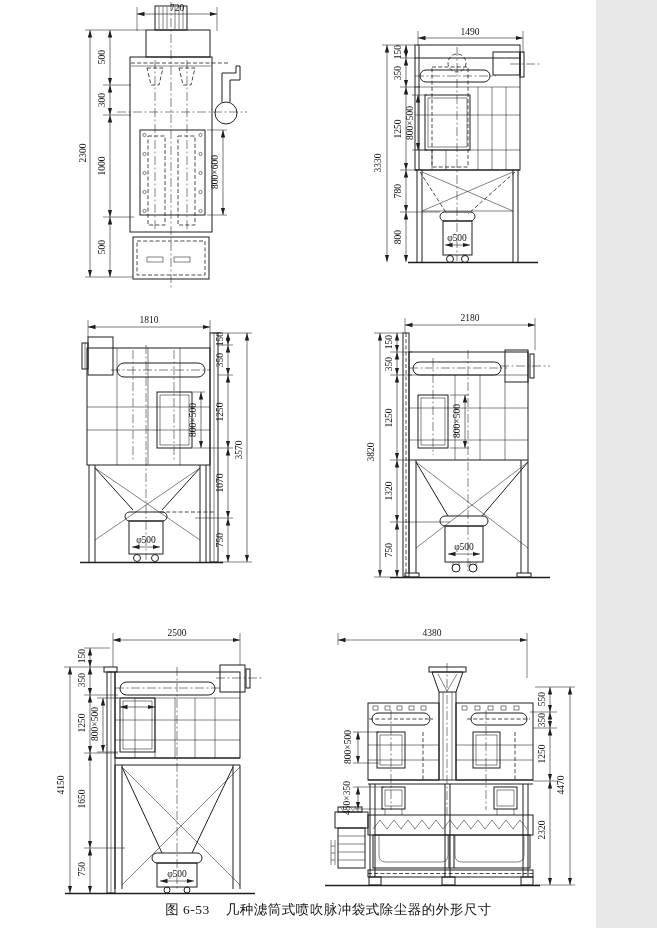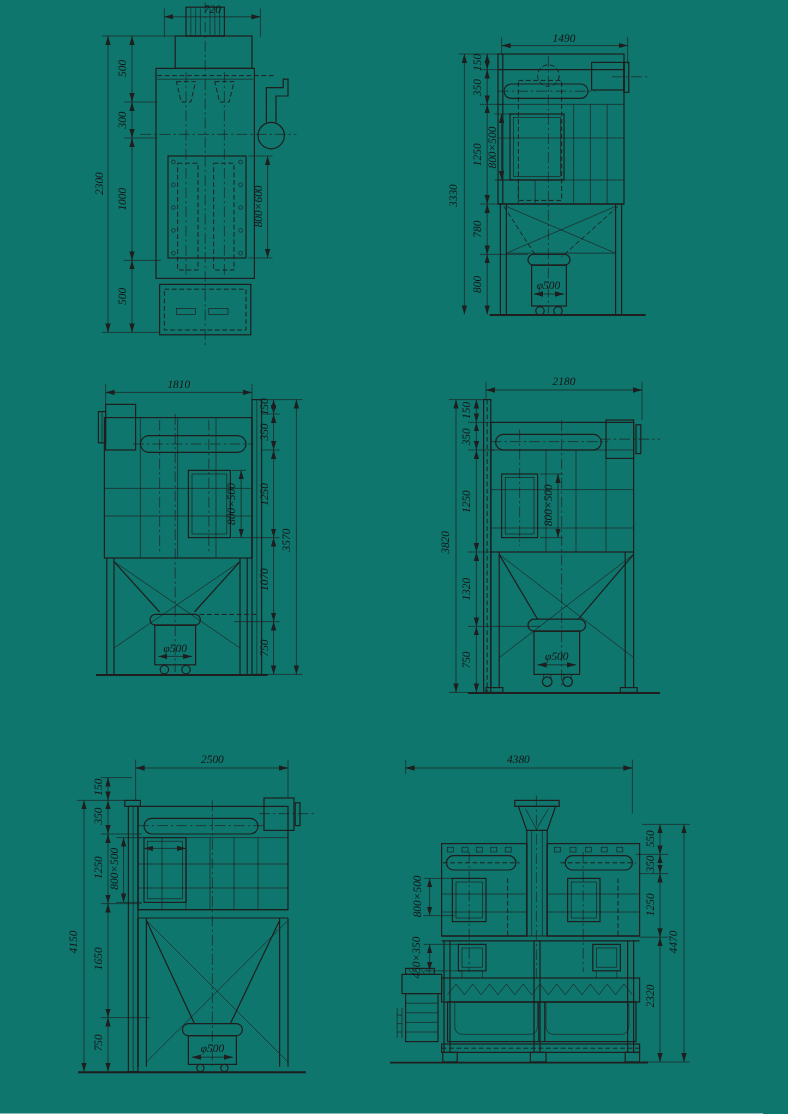"720" #page { background: #0f766e -> #ffffff; font-style: italic -> none; width: 657px -> 596px }
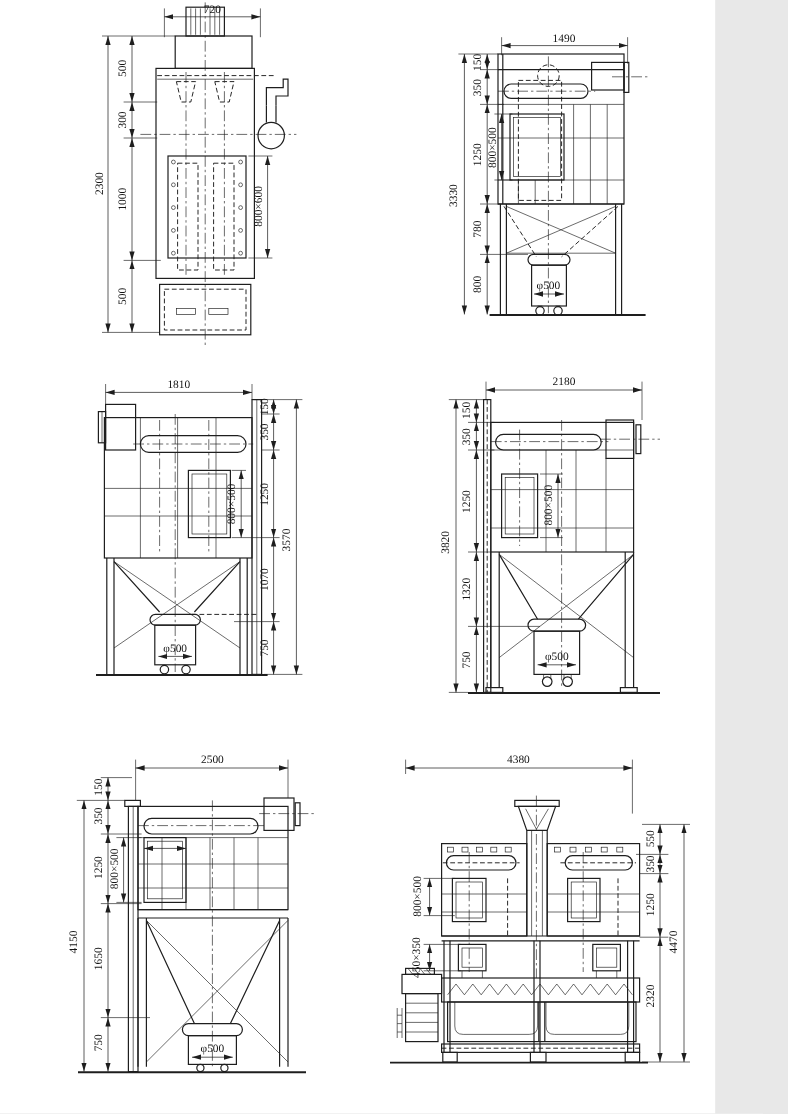"图 6-53 几种滤筒式喷吹脉冲袋式除尘器的外形尺寸" div { html: none -> <div> <span>图 6-53</span><span>几种滤筒式喷吹脉冲袋式除尘器的外形尺寸</span> </div> }
